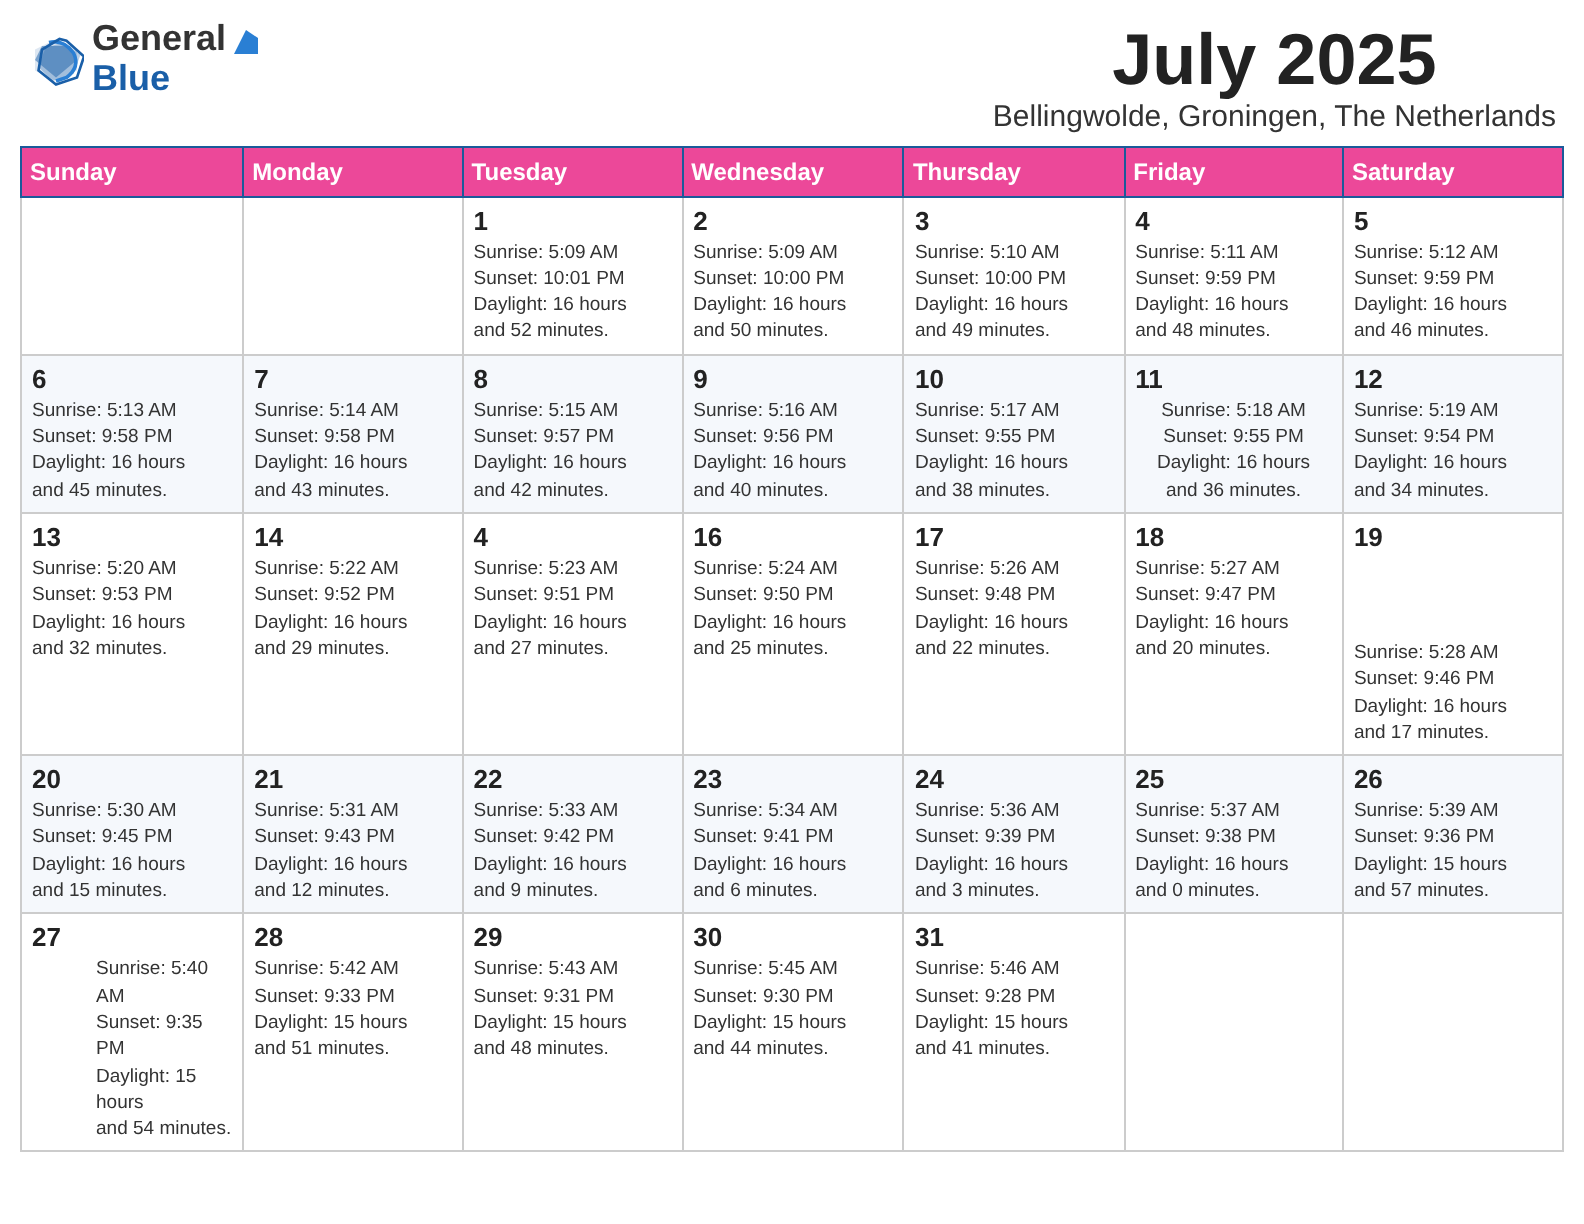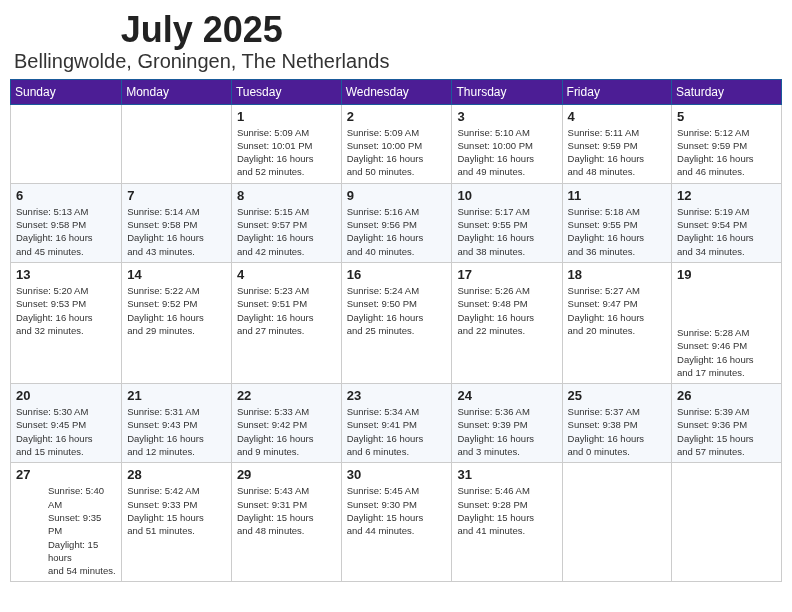"General" div.logo { html: none -> <div> <svg> <polygon></polygon> <polygon></polygon> <path></path> <path></path> <polygon></polygon> </svg> <div> <div> <span>General</span> <span> <svg> <polygon></polygon> </svg> </span> </div> <div>Blue</div> </div> </div> }
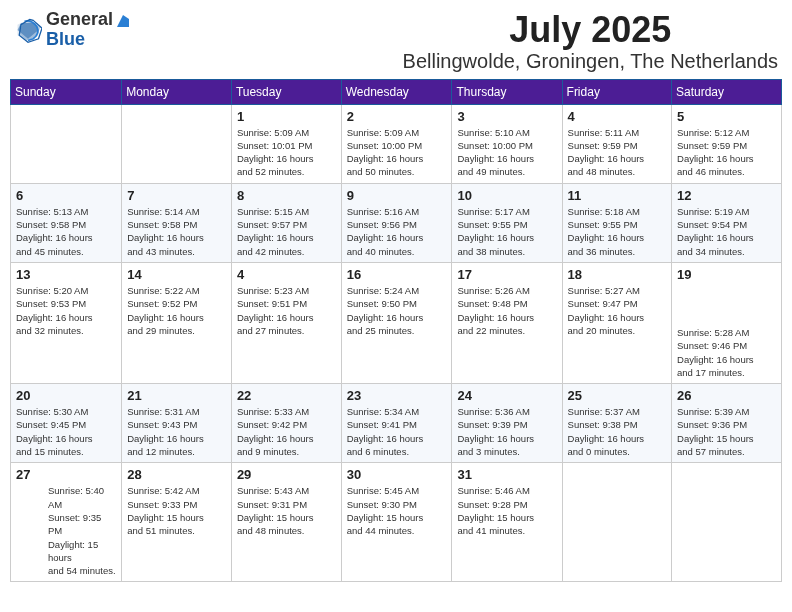"Bellingwolde, Groningen, The Netherlands" .subtitle { font-size: 20px -> 15px }
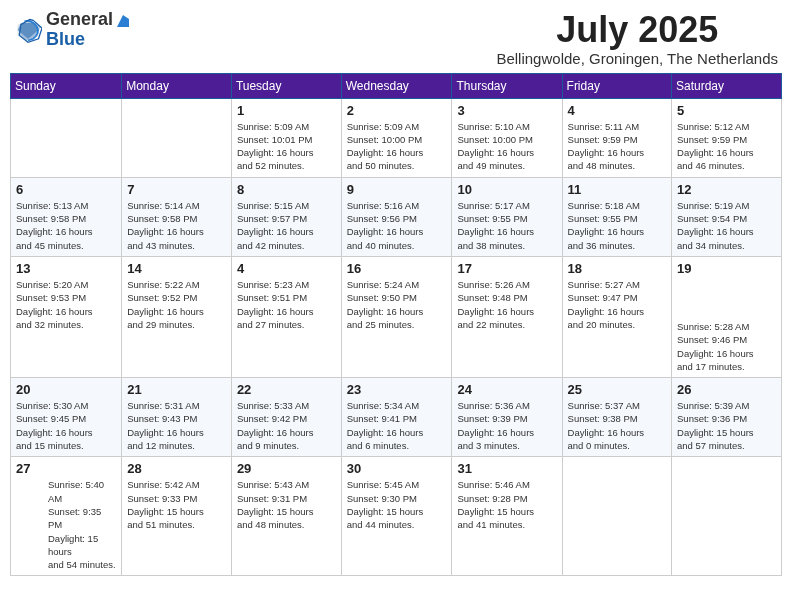"Sunday" .calendar th { background: #4c1d95 -> #ec4899; font-weight: normal -> bold }
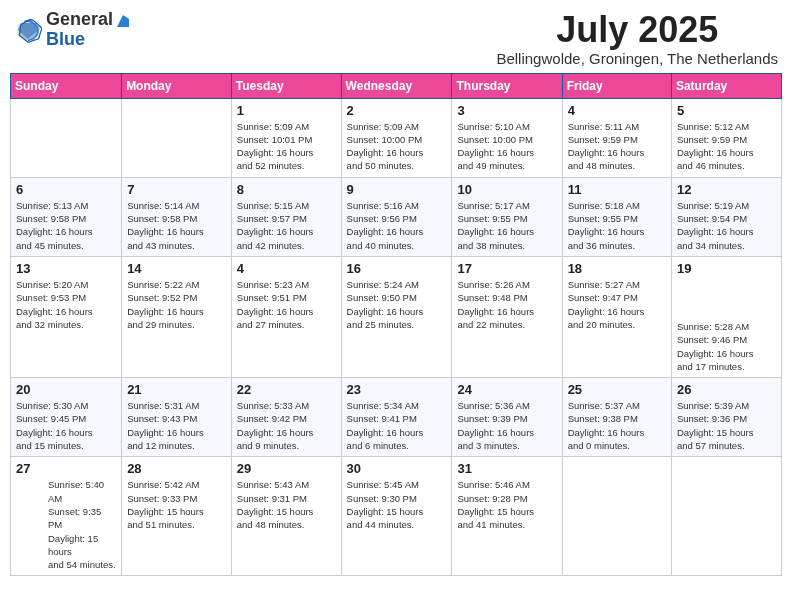"Sunrise: 5:18 AM" div.day-info { text-align: none -> center }
